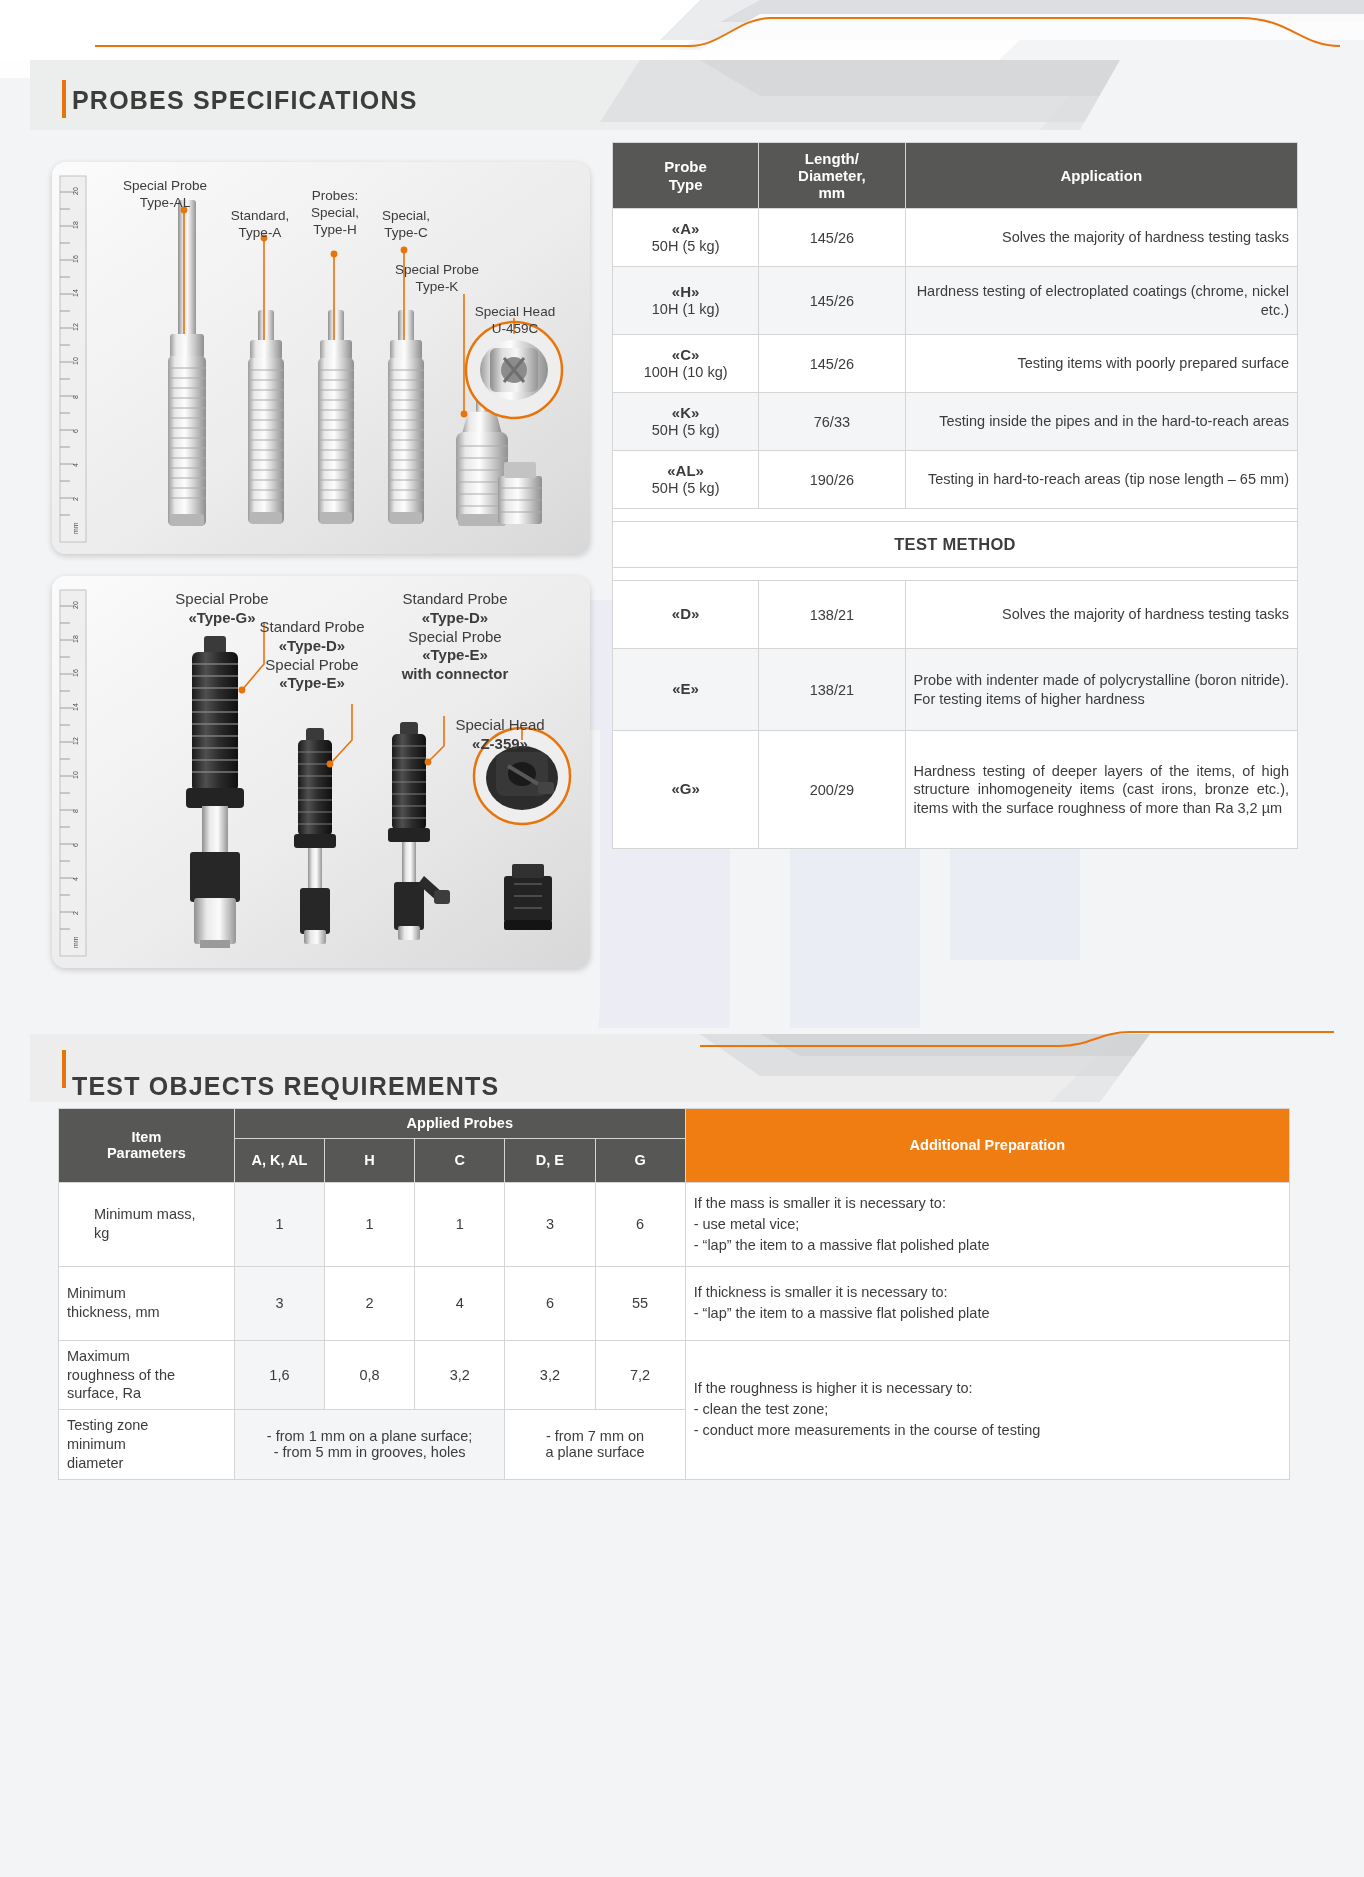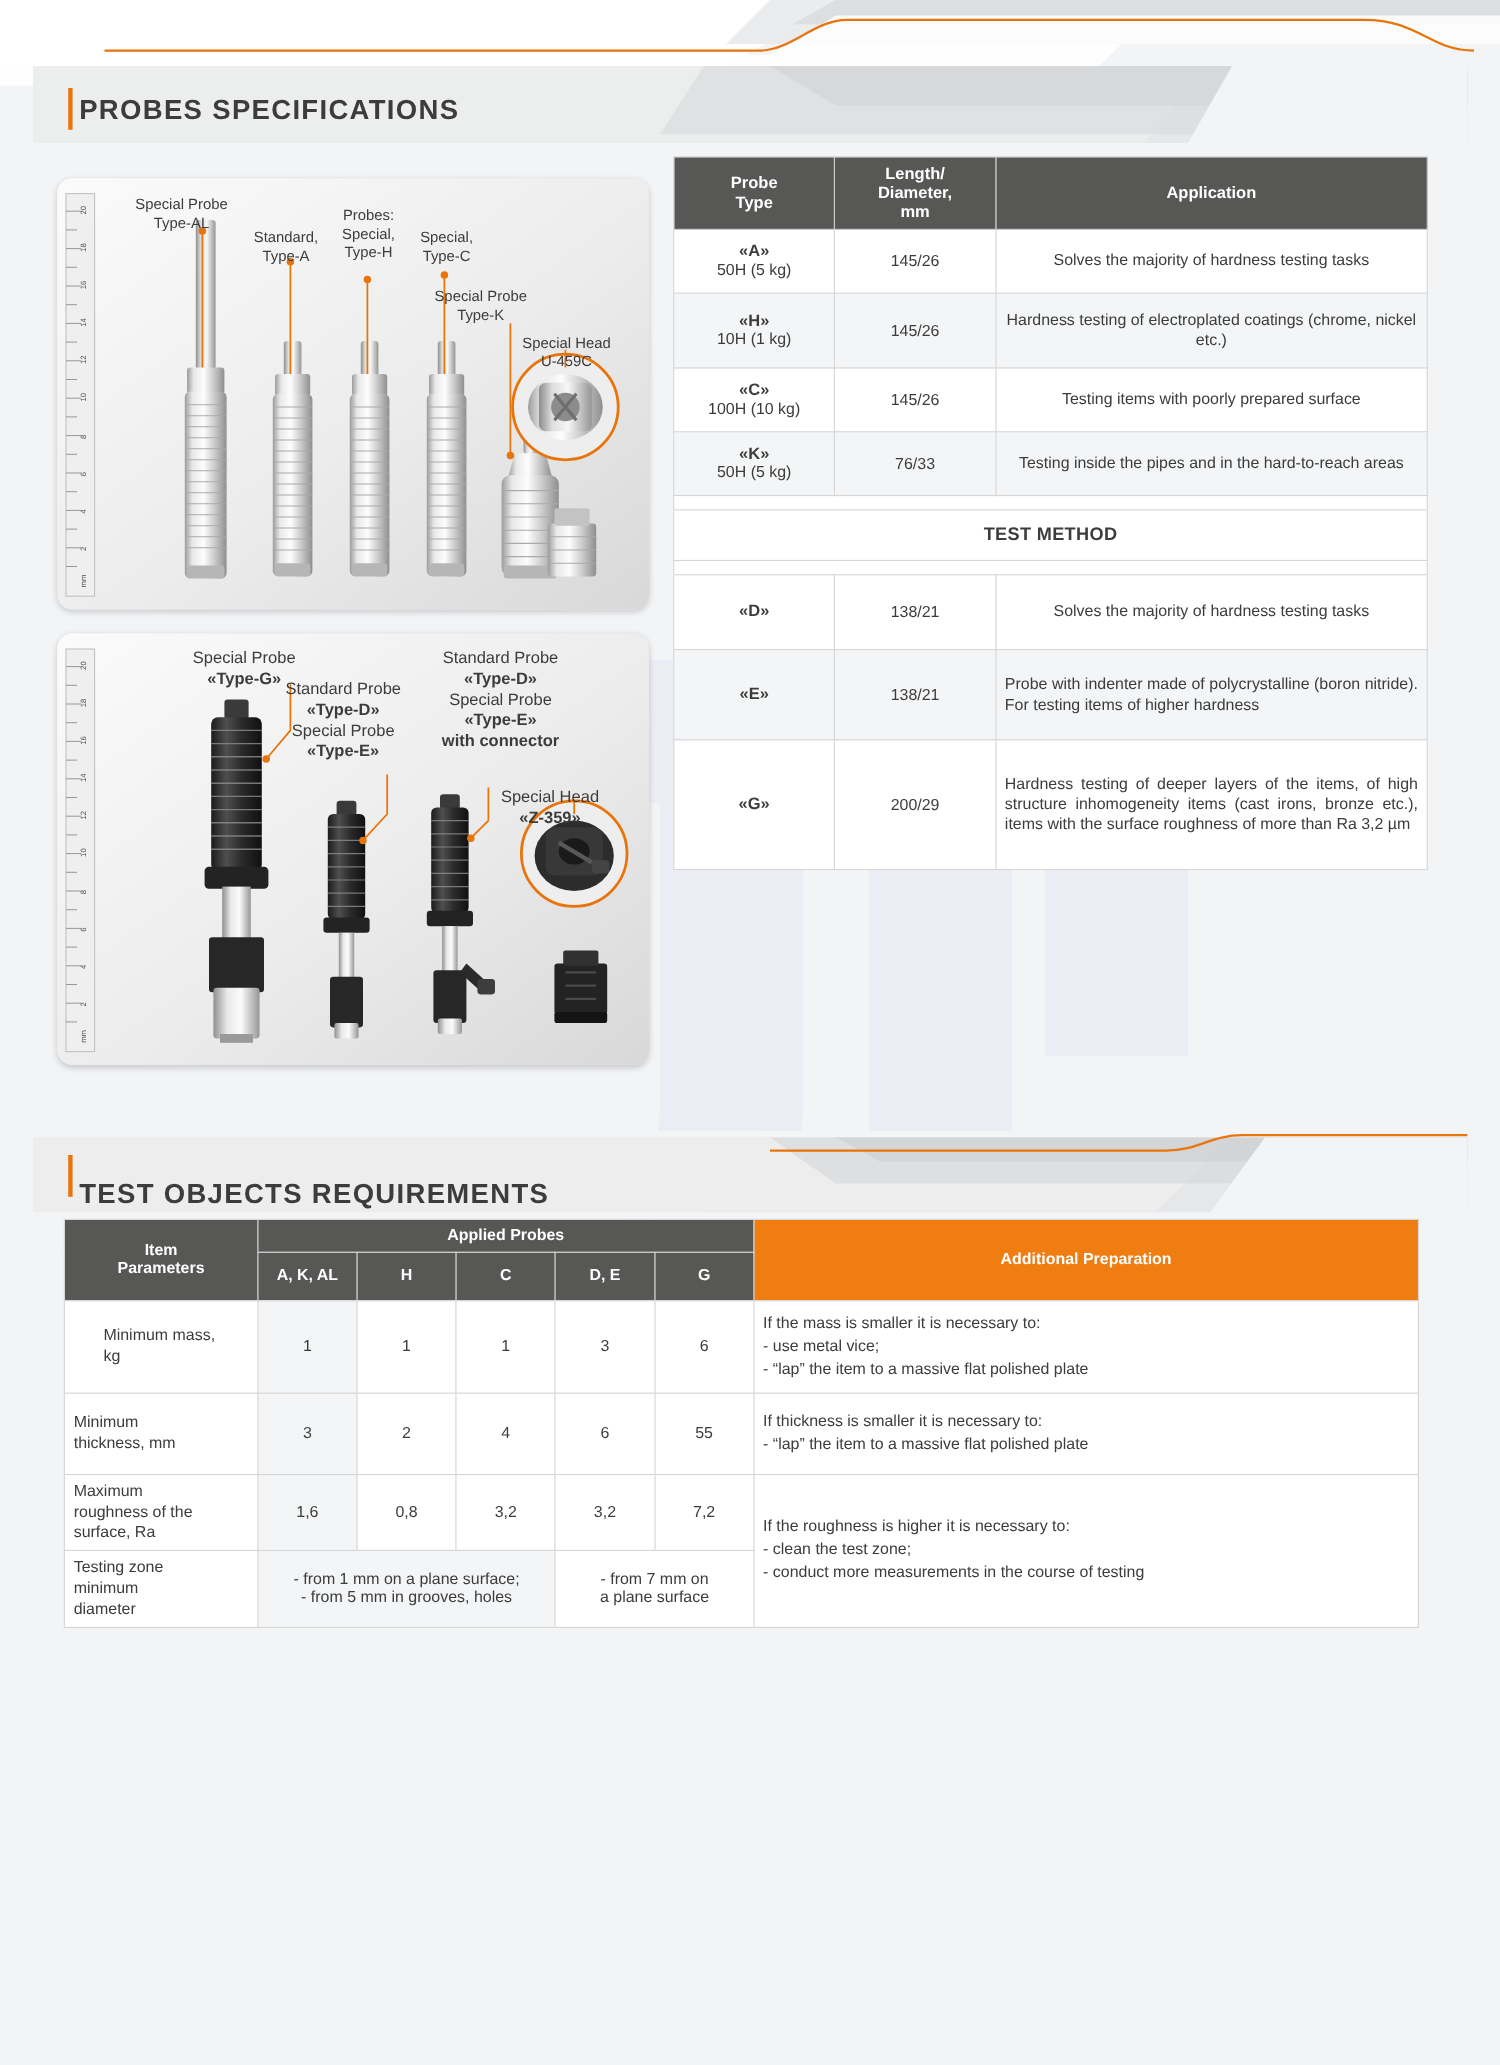"Solves the majority of hardness" .appl { text-align: center -> right }
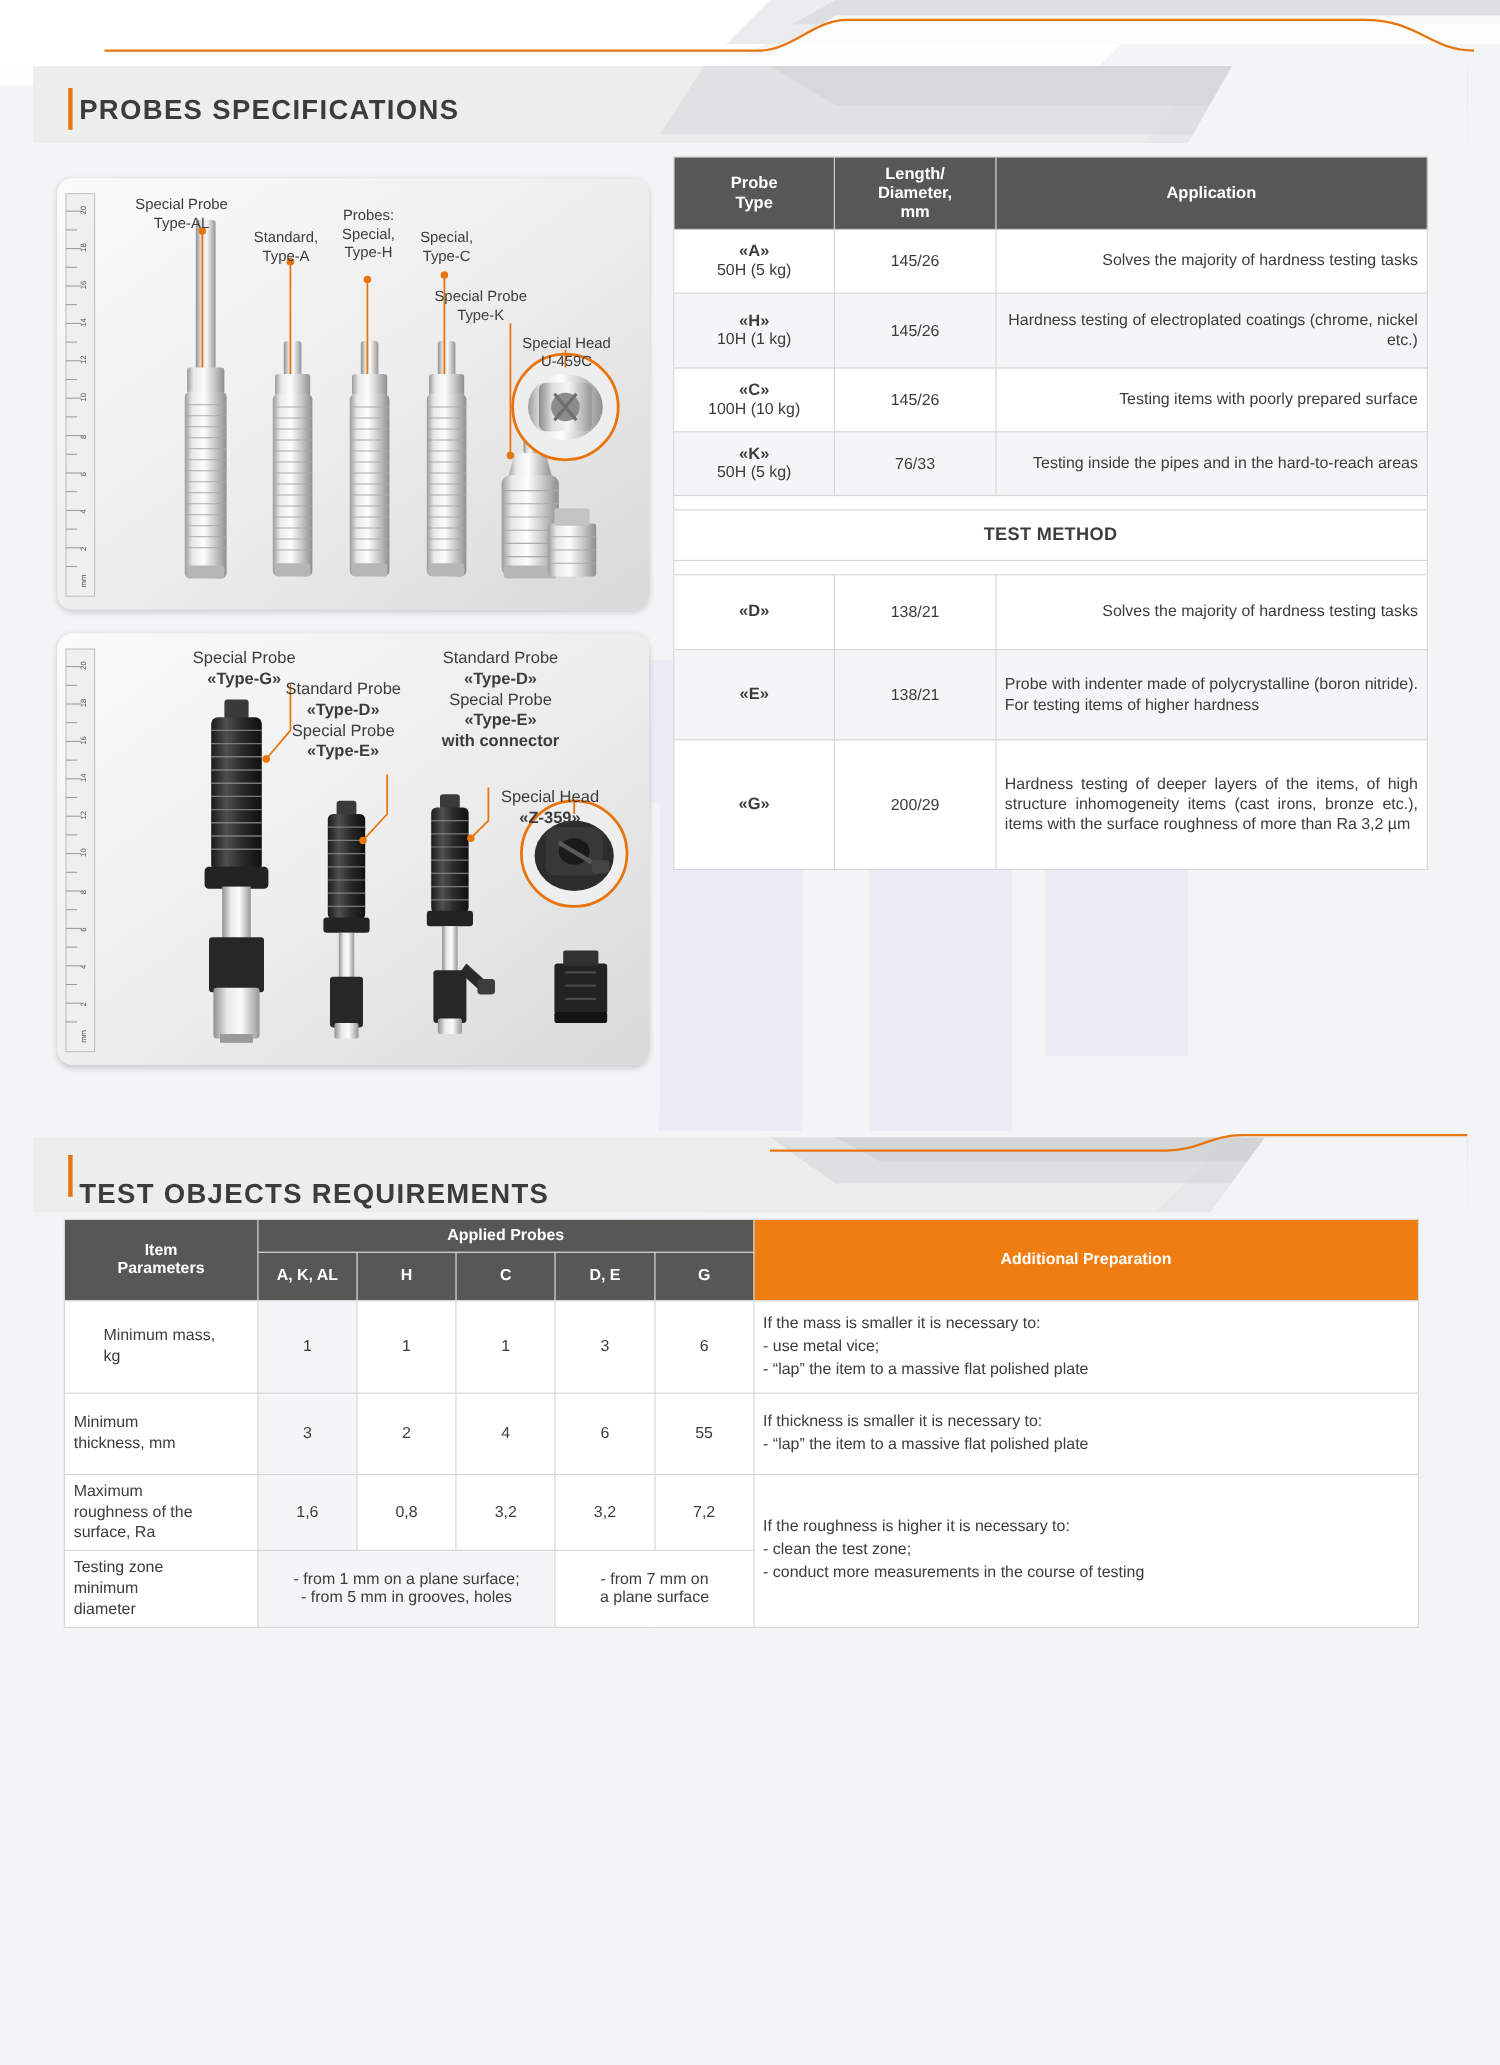"«AL»" tr { html: none -> <tr> <td> <b>«AL»</b><br> <span>50H (5 kg)</span> </td> <td>190/26</td> <td>Testing in hard-to-reach areas (tip nose length – 65 mm)</td> </tr> }
